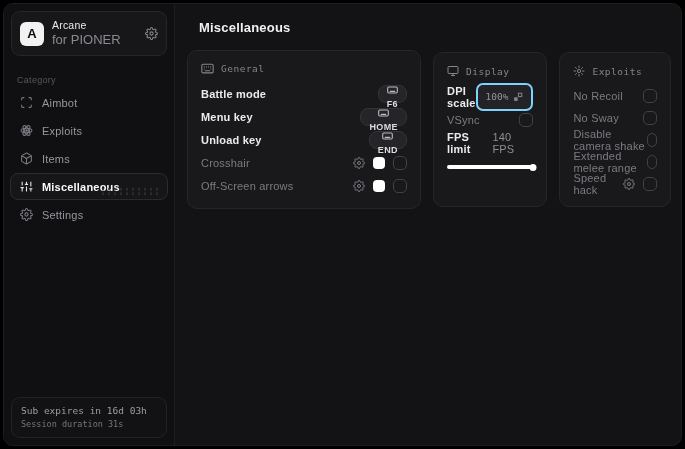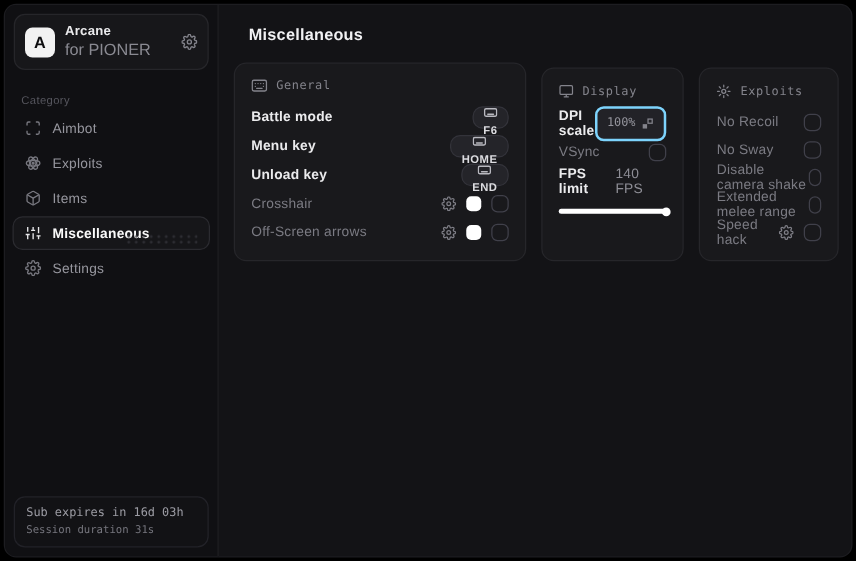"Arcane" .app-name { font-weight: bold -> normal }
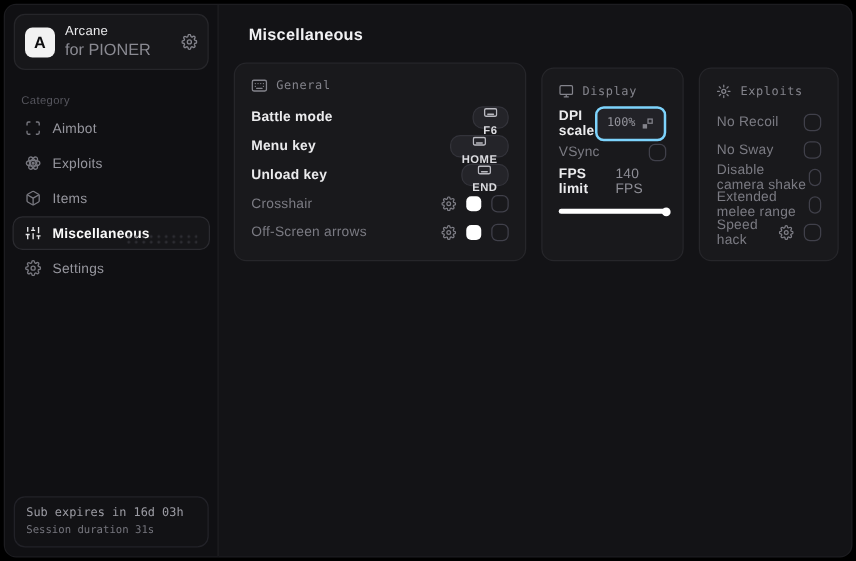"General" .cols { align-items: flex-end -> center }
